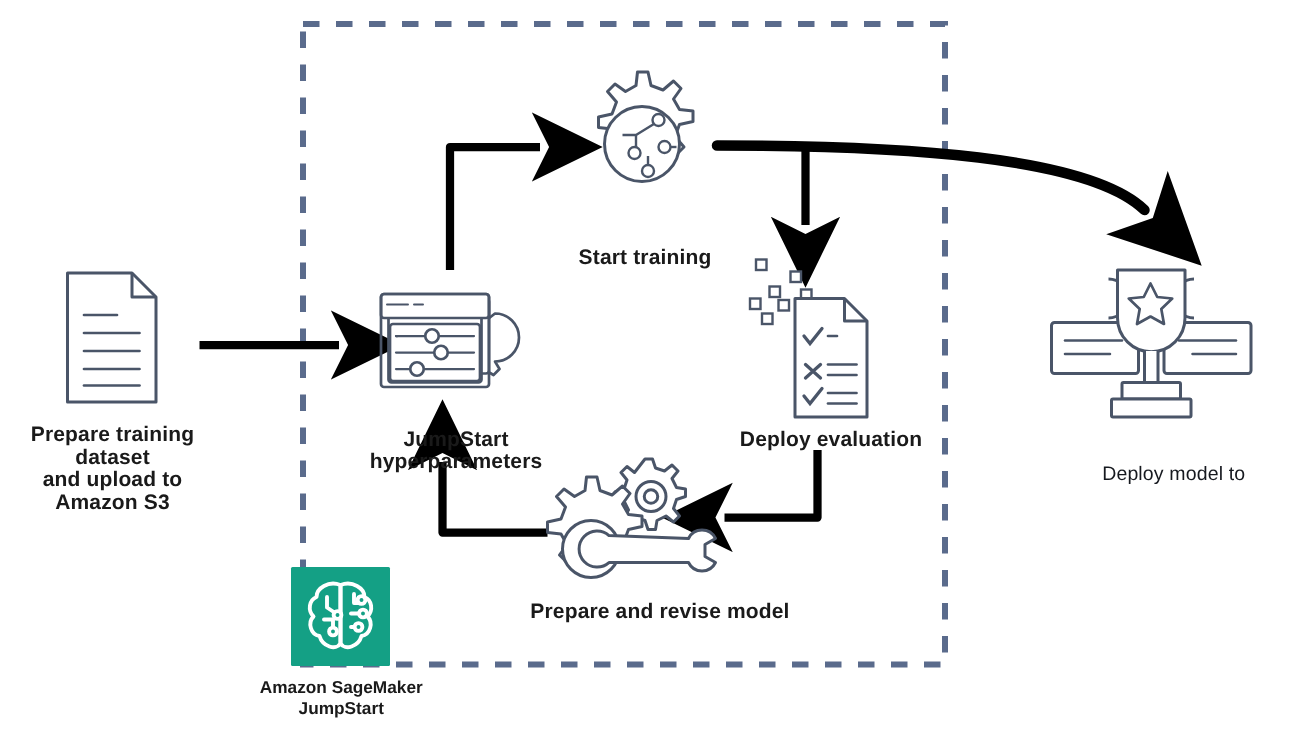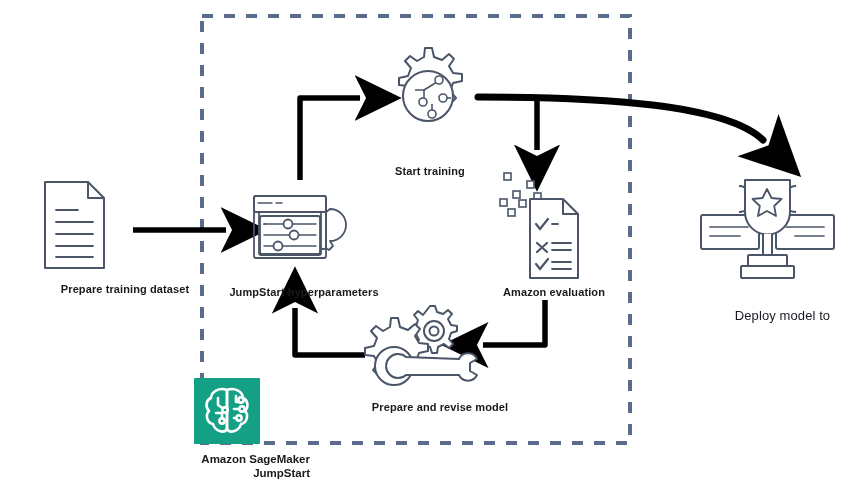"Start training" .label { font-size: 11px -> 14px }
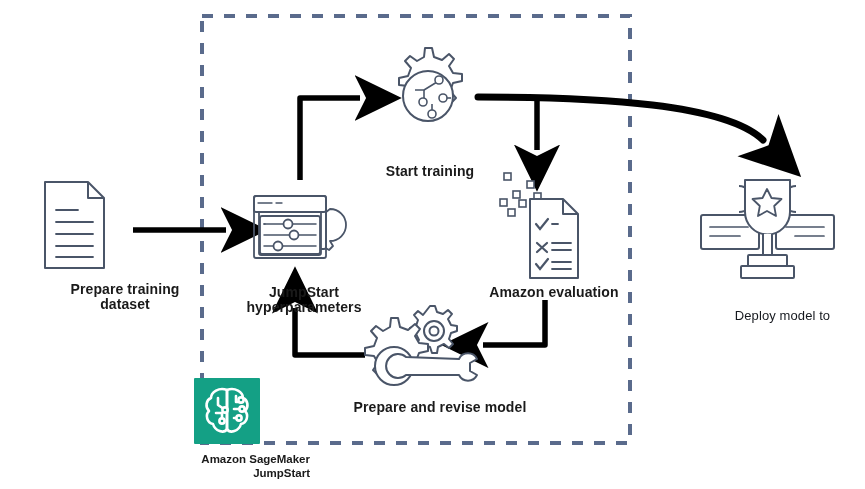"Prepare training dataset" div.label { left: 12px -> 0px; padding-left: 38px -> none }
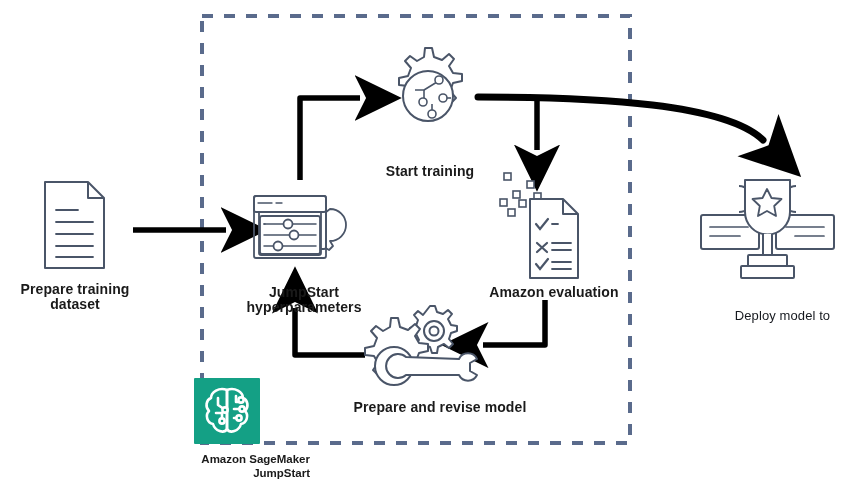"Amazon evaluation" div { text: Amazon -> Deploy }
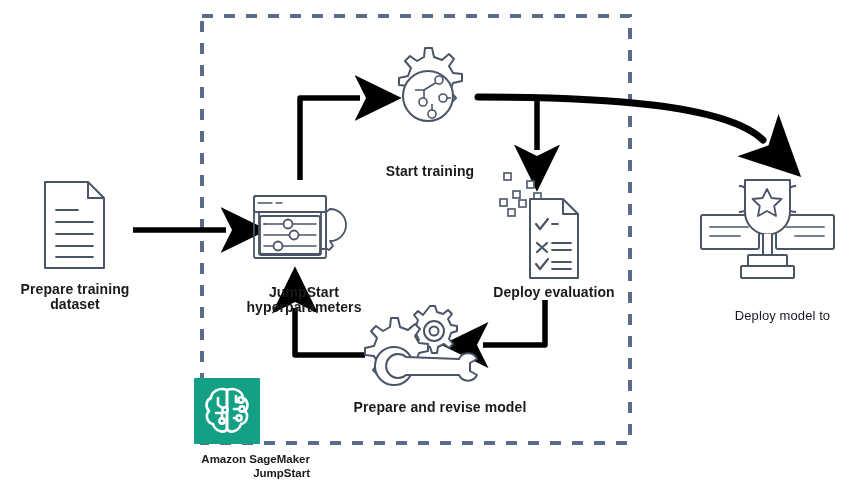"and upload to Amazon S3" div { html: none -> <div>and upload to Amazon S3</div> }
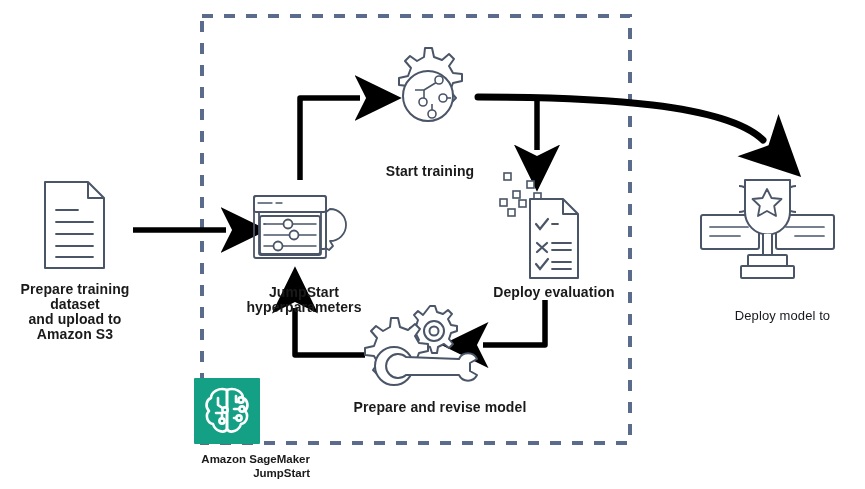"Amazon SageMaker JumpStart" div.jump-label { text-align: right -> none }
